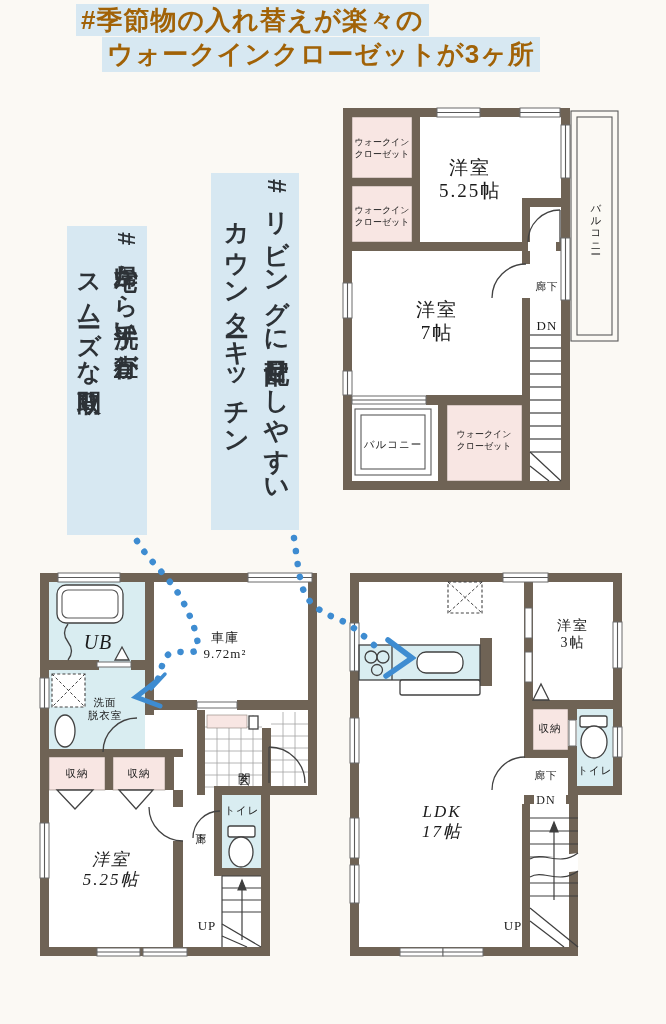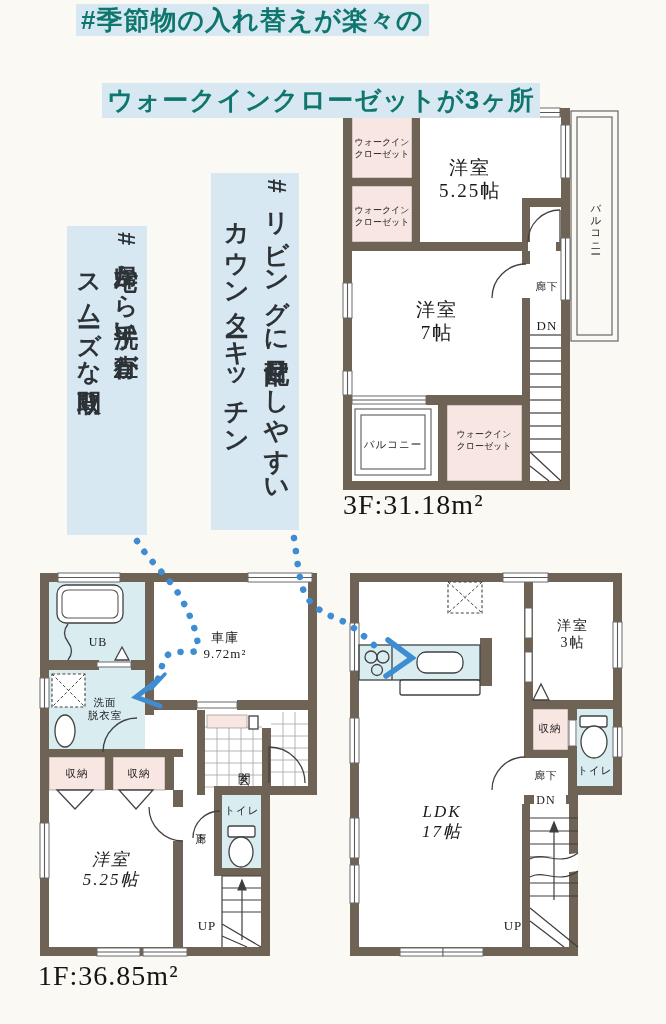"#季節物の入れ替えが楽々の" .hashtag-top { color: #0f766e -> #a16207 }
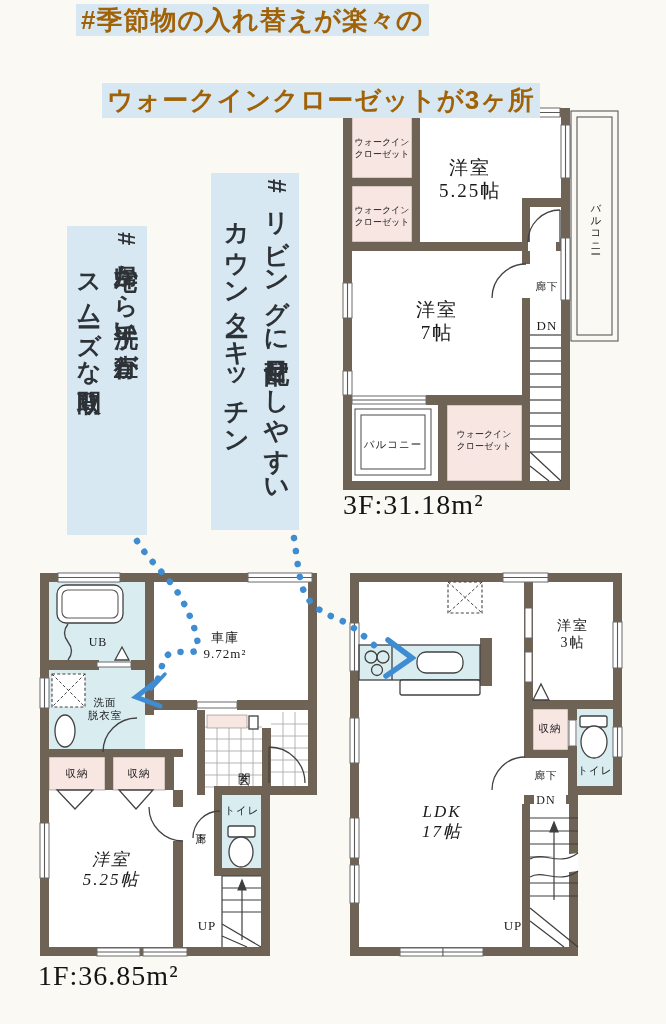"ウォークインクローゼットが3ヶ所" .hashtag-top .indent { margin-top: 46px -> none }
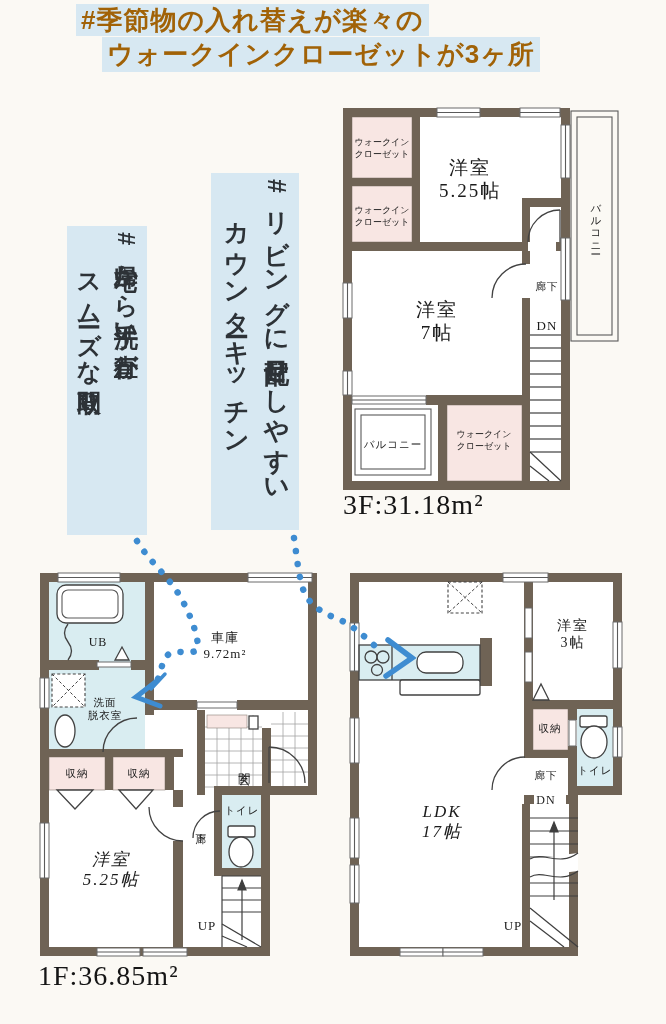"3F:31.18m²" div.area-label { html: <div>3F:31.18m²</div> -> none }
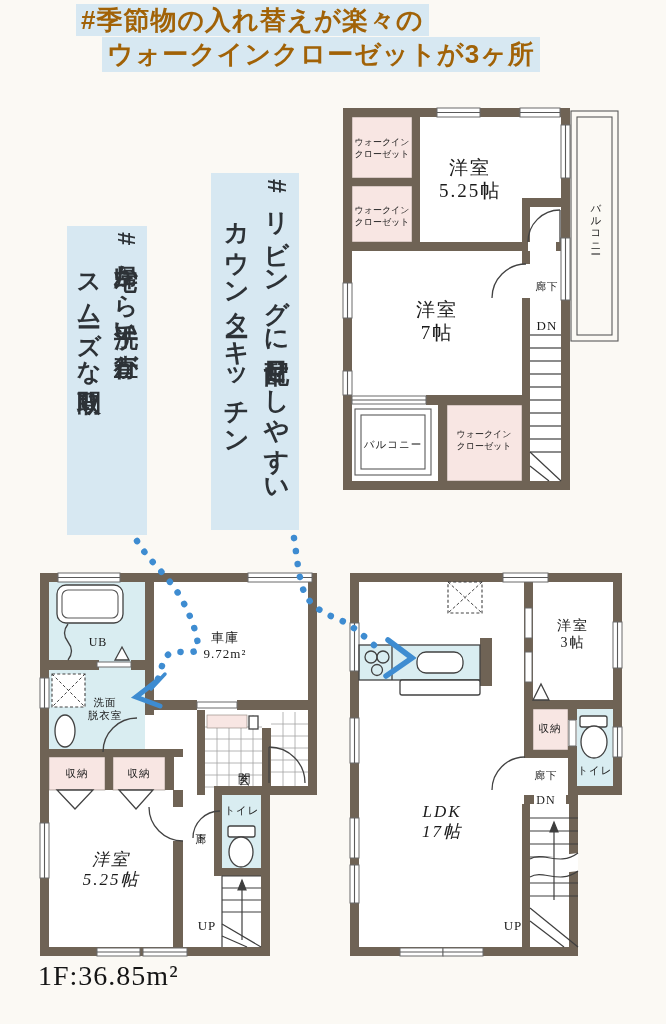"UB" .s16 { font-size: 12px -> 20px; font-style: none -> italic }
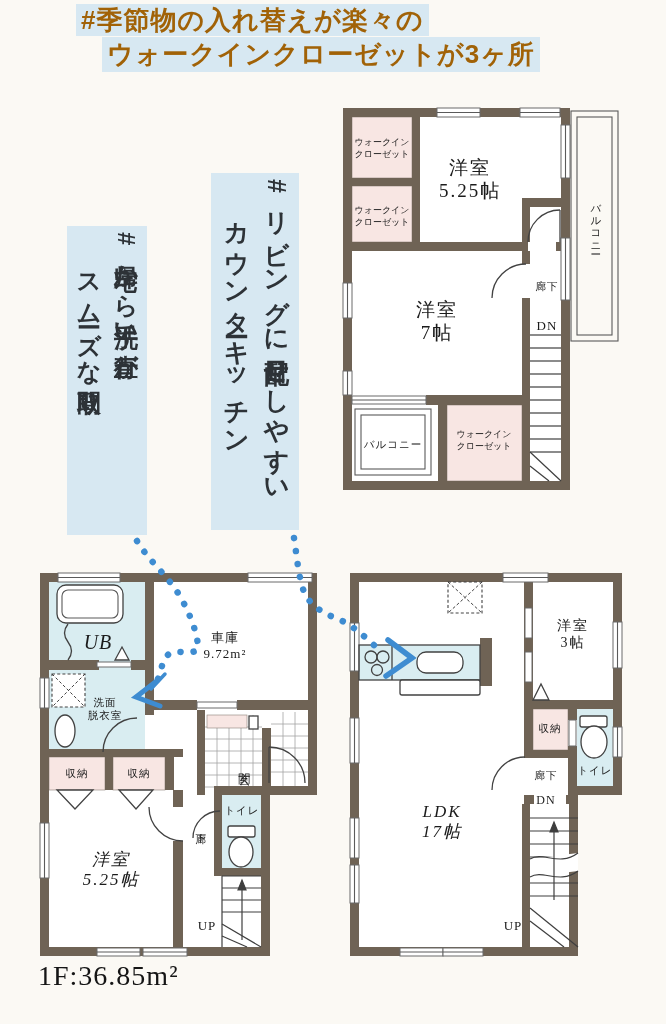"1F:36.85m²" div.area-label { html: <div>1F:36.85m²</div> -> none }
